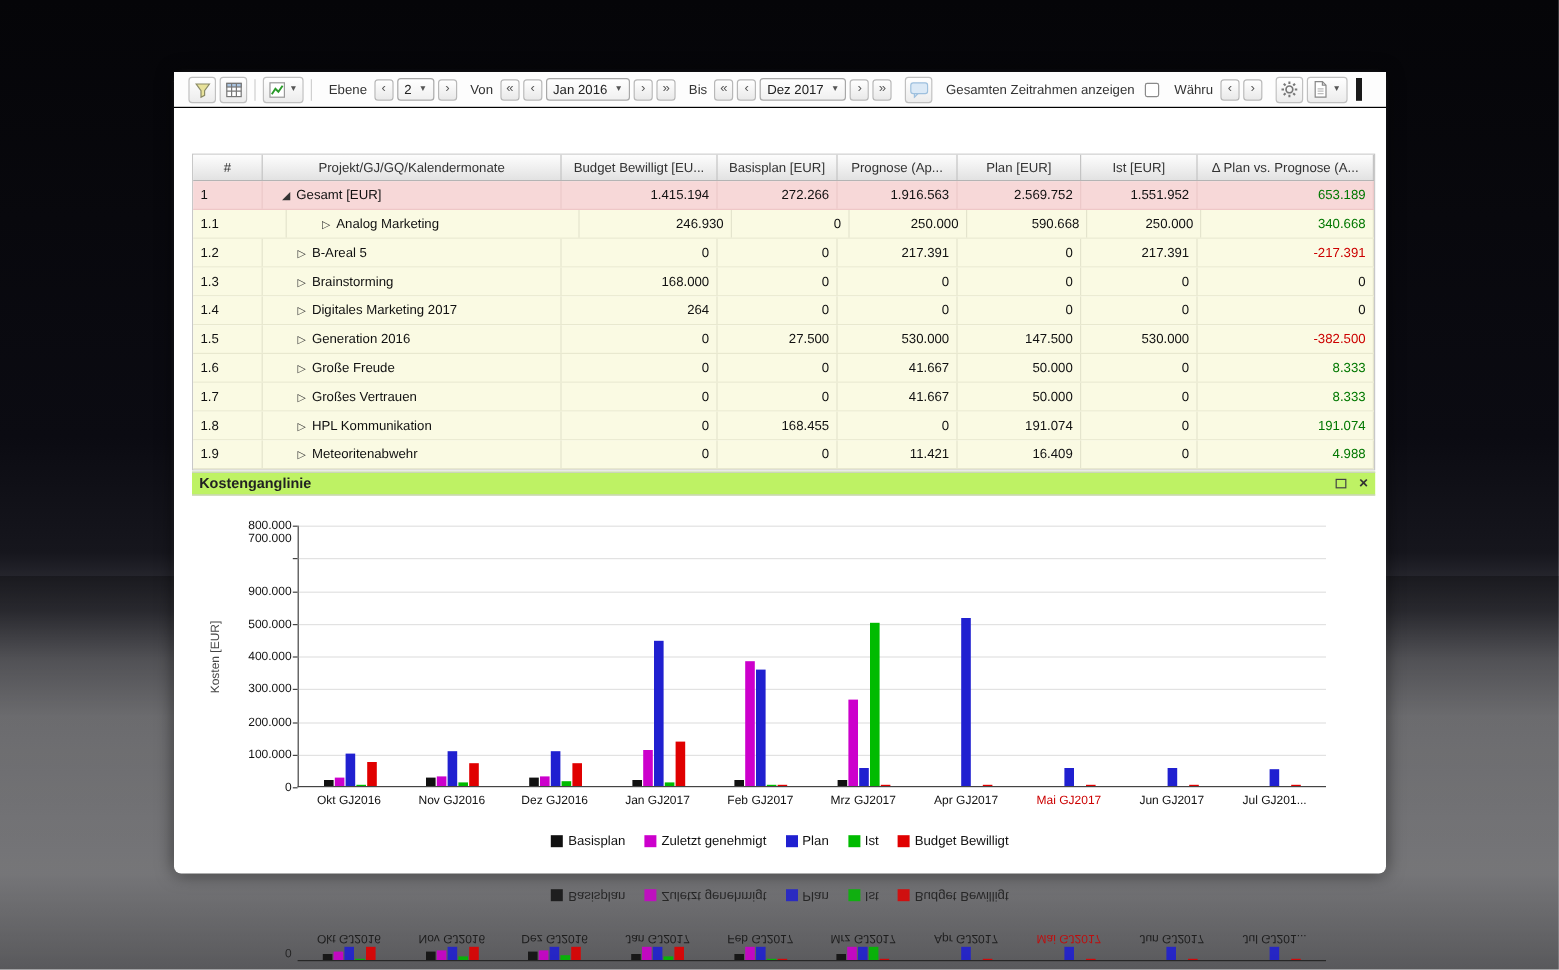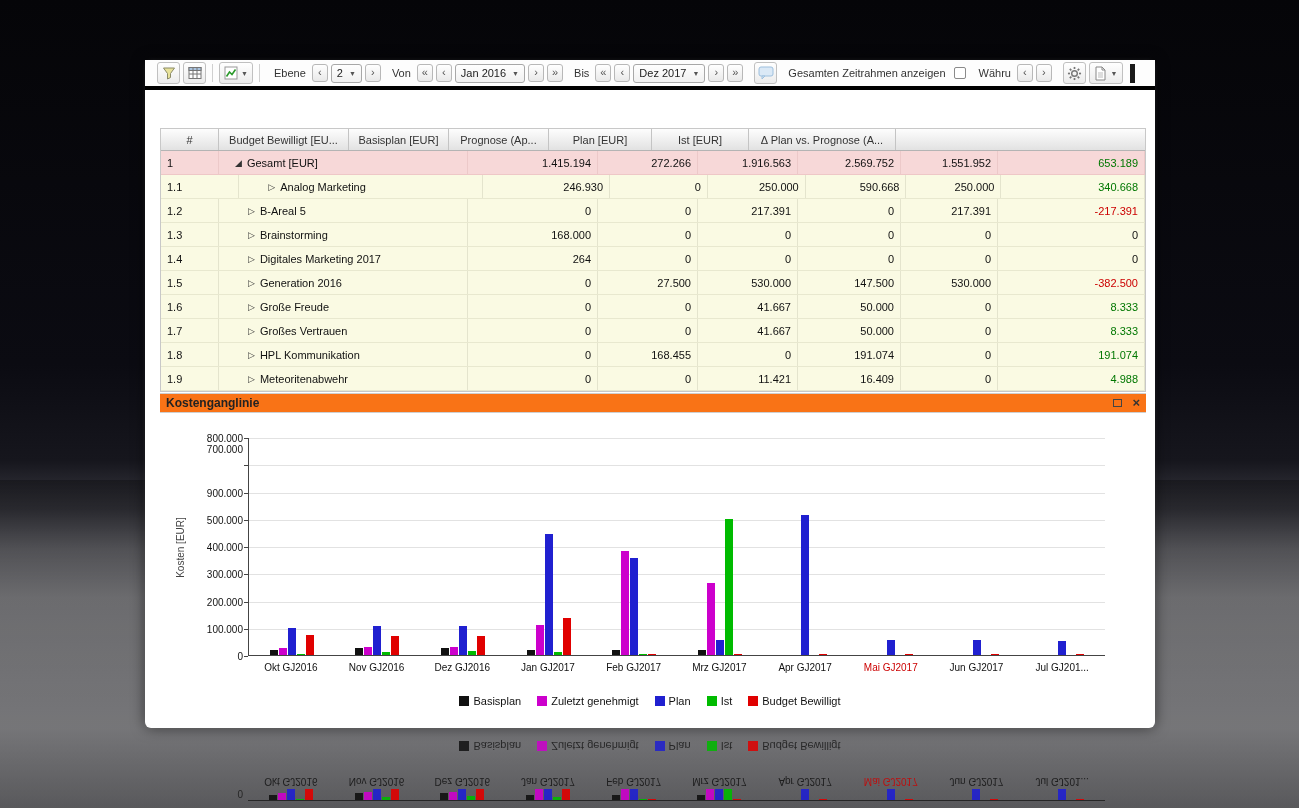"Ebene" .toolbar { border-bottom: 4px solid #000000 -> 1px solid #000000 }
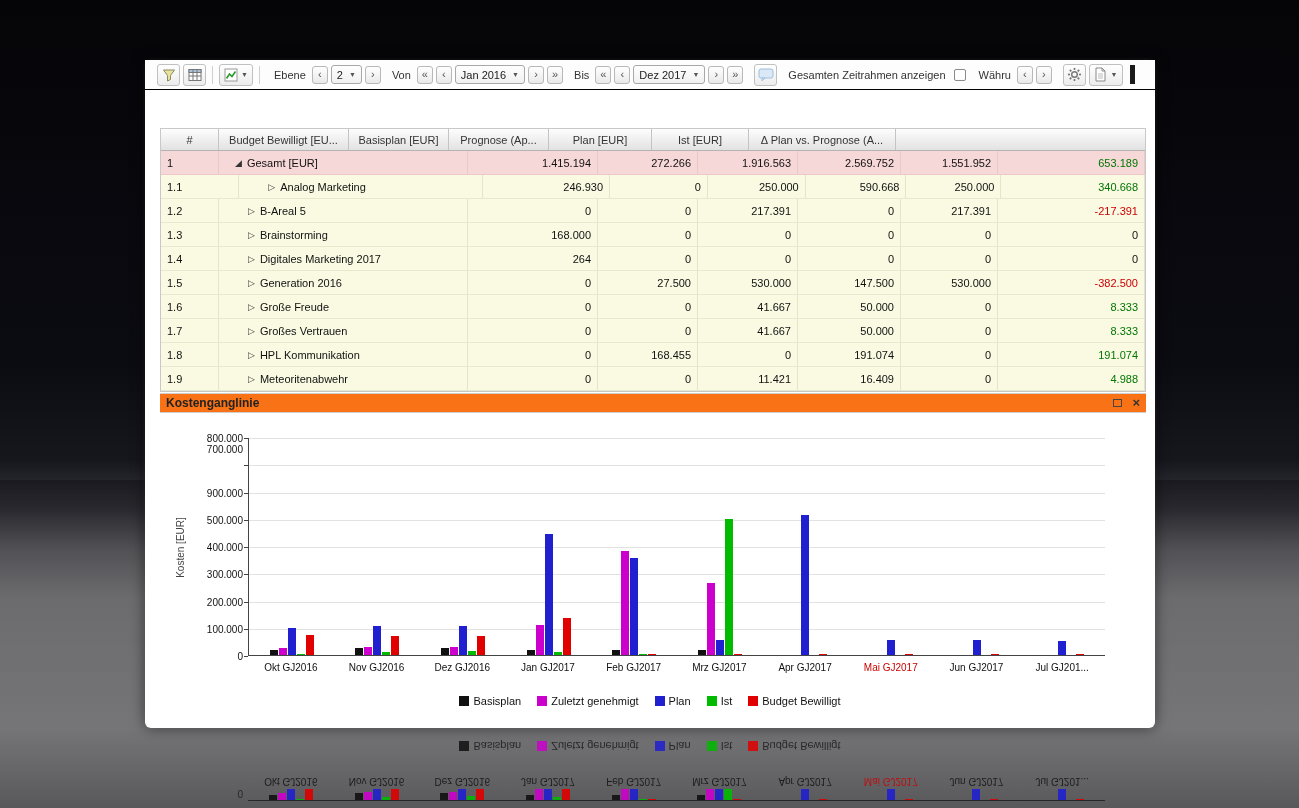"Projekt/GJ/GQ/Kalendermonate" div.grid-hcell { html: none -> <div>Projekt/GJ/GQ/Kalendermonate</div> }
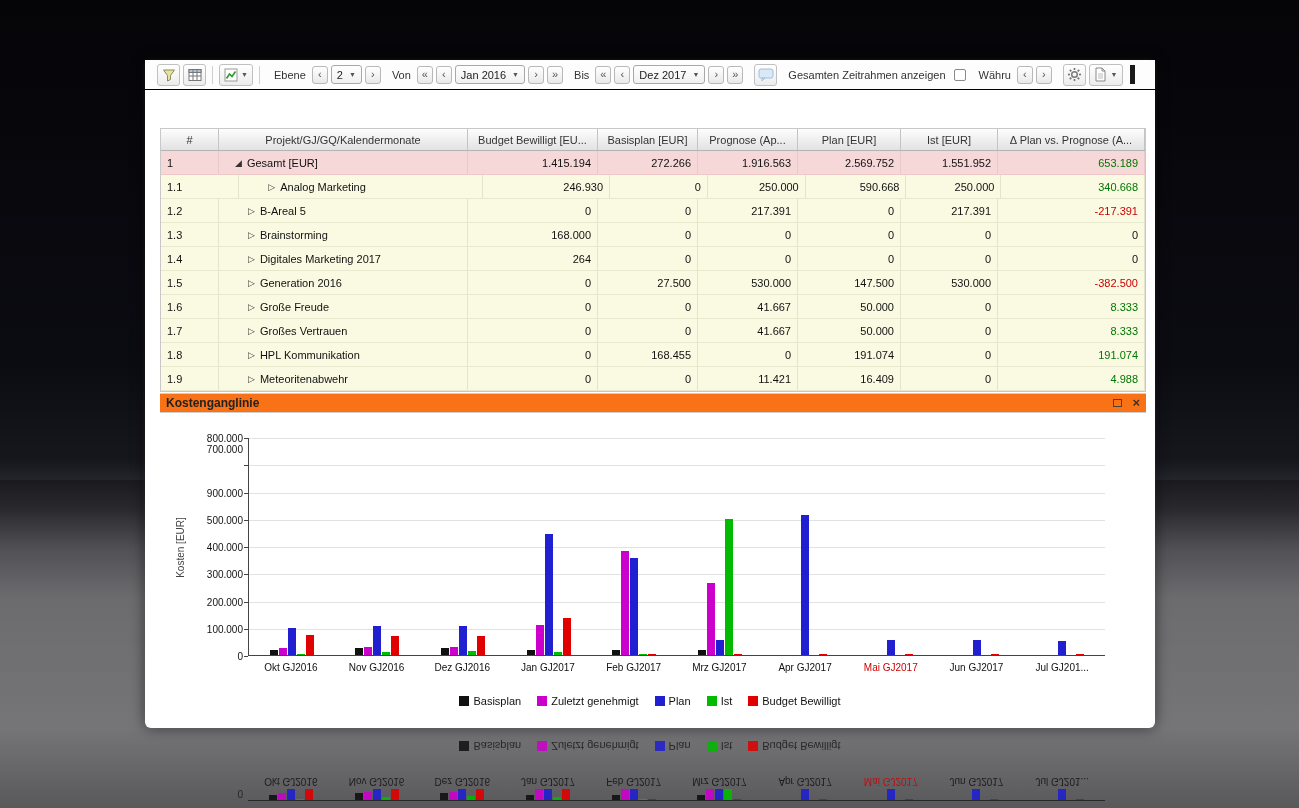"Kostenganglinie" .chart-panel-header { background: #f97316 -> #bef264 }
